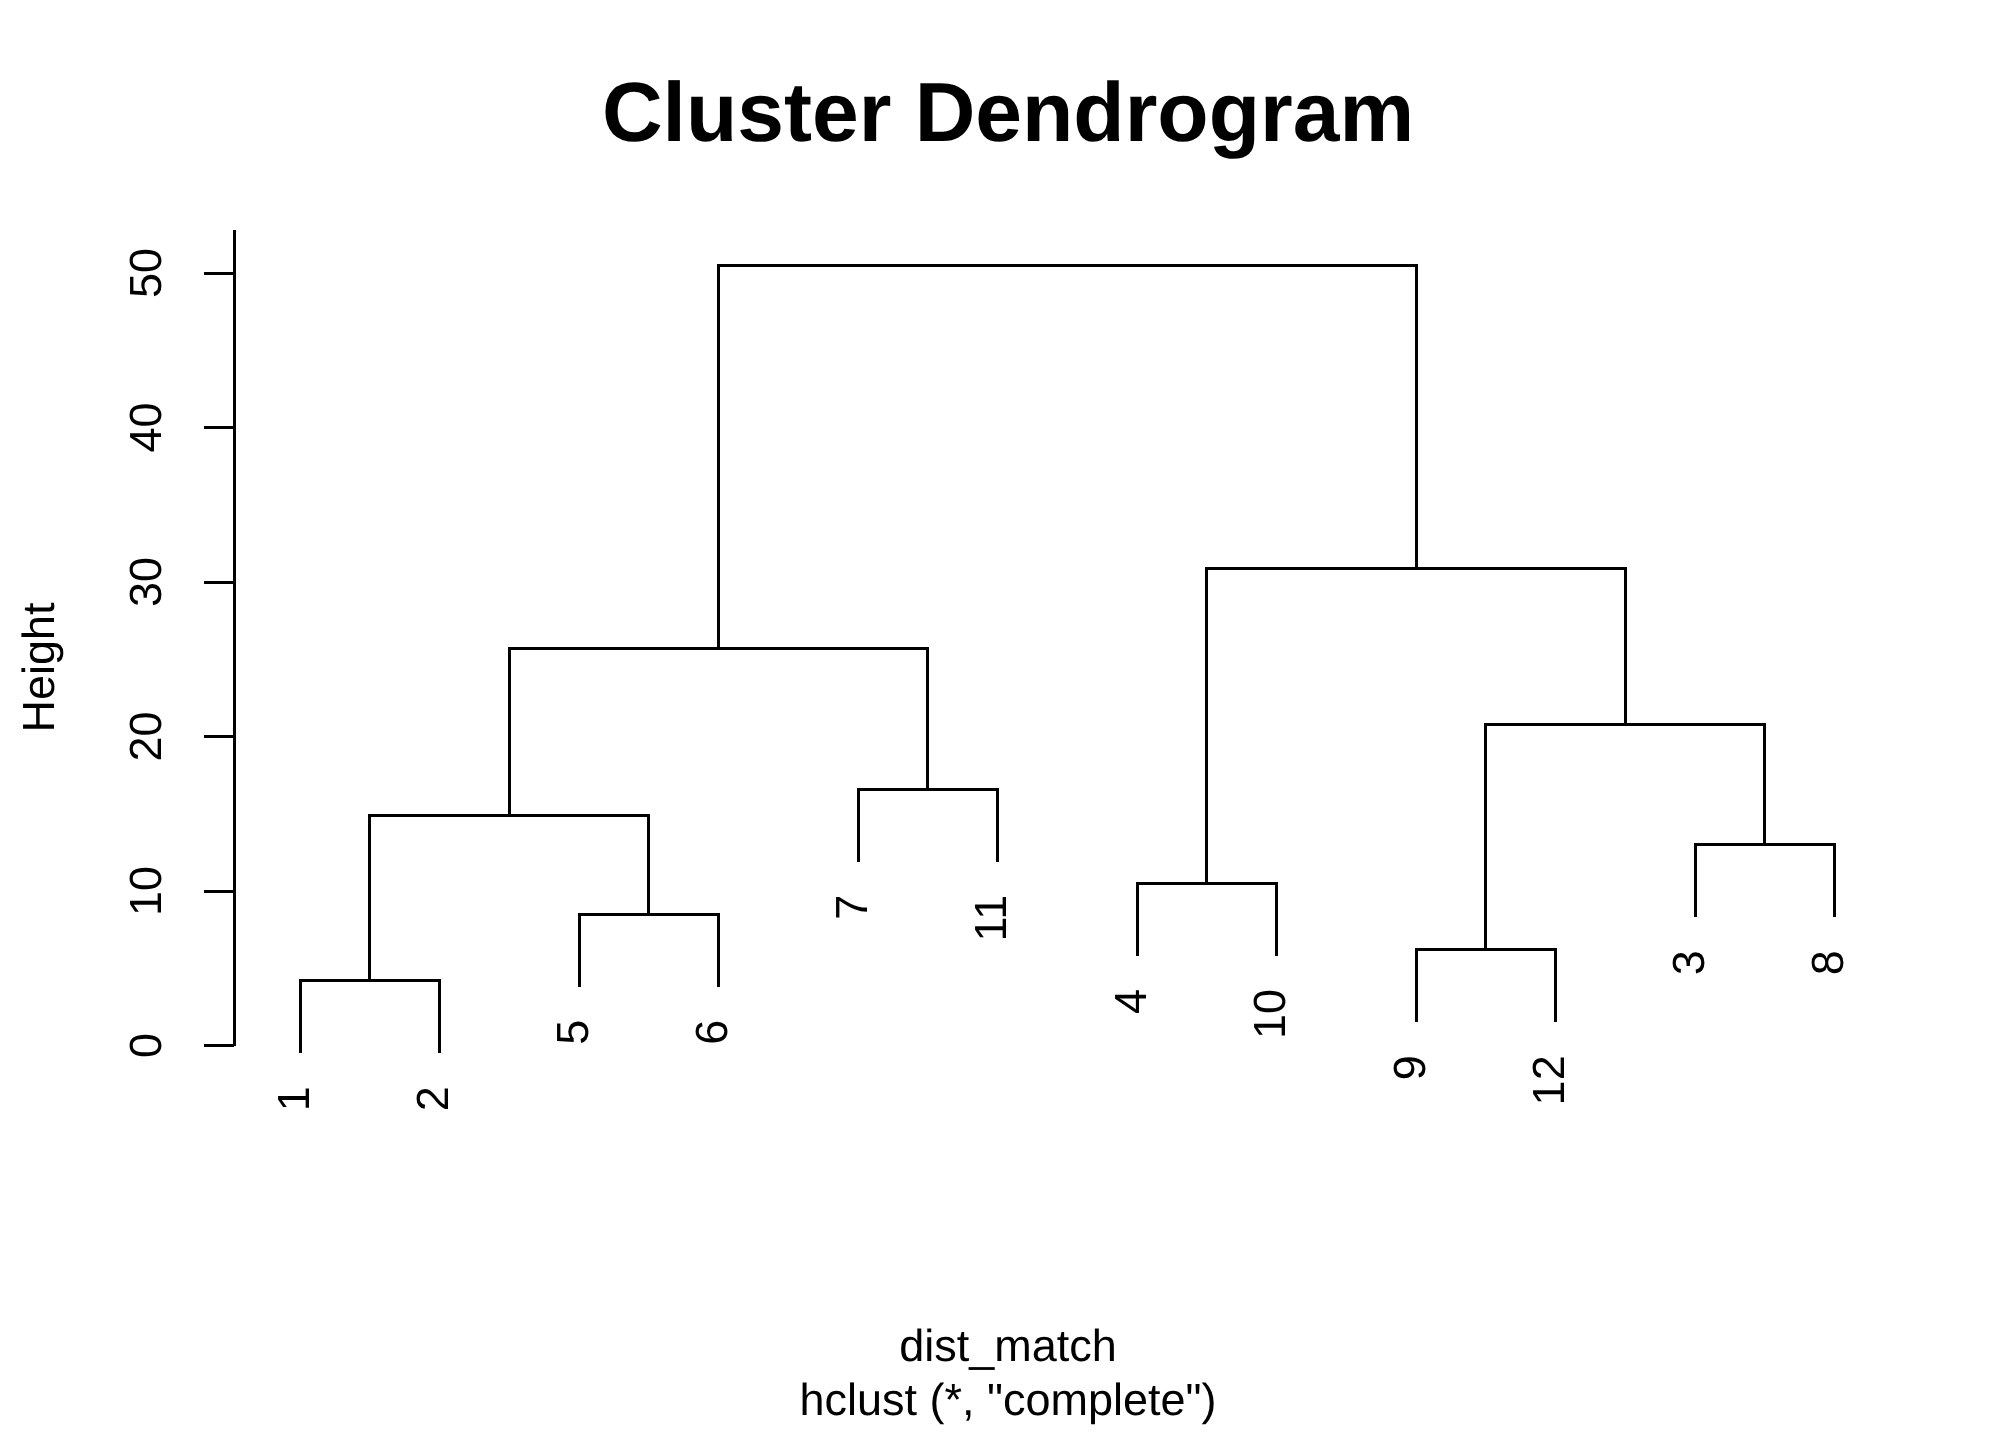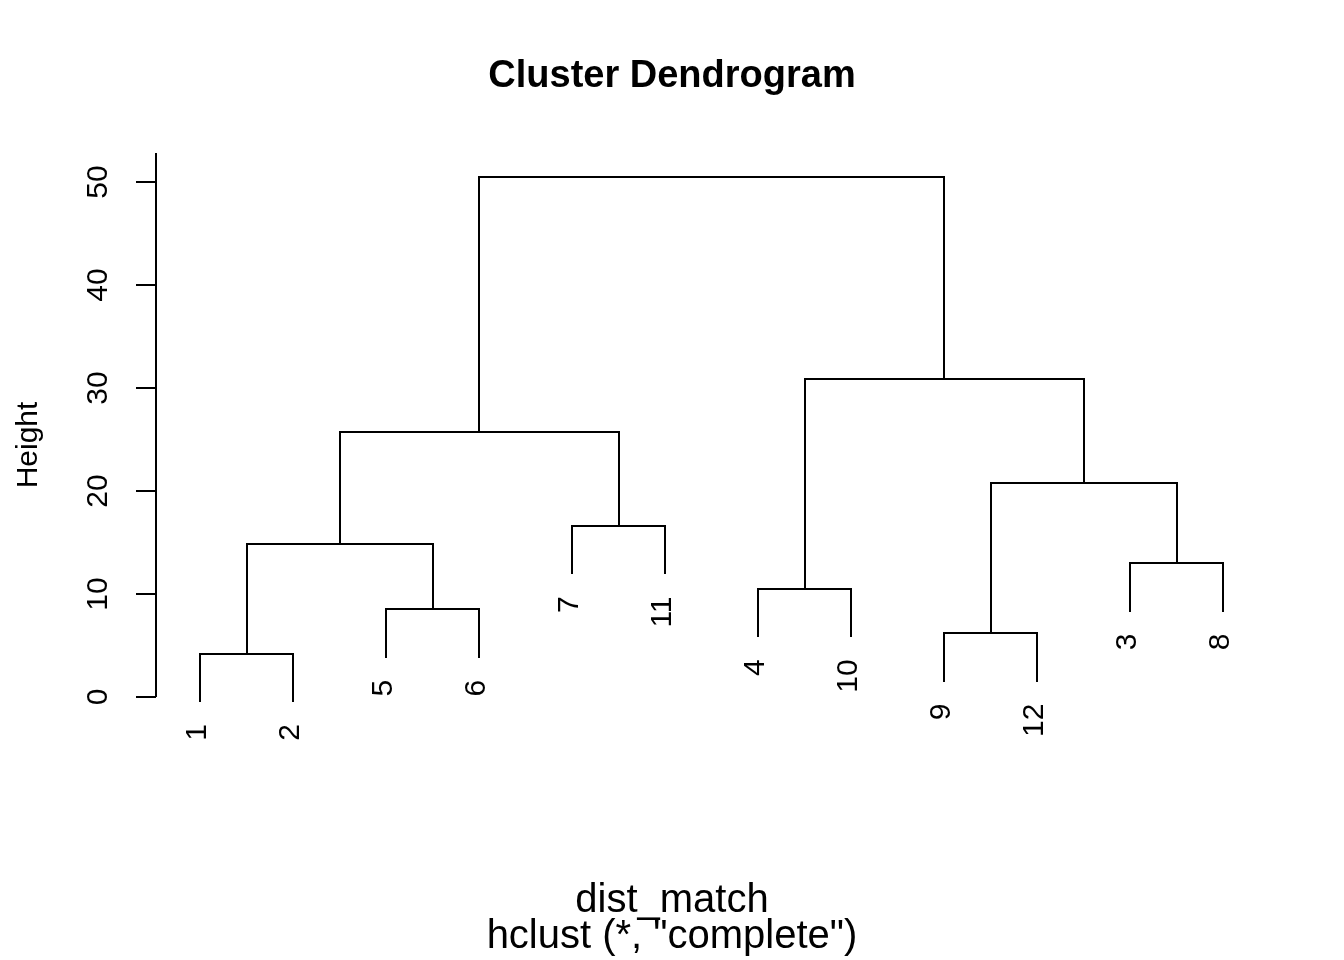"Cluster Dendrogram" .plot-title { font-size: 38px -> 56px }
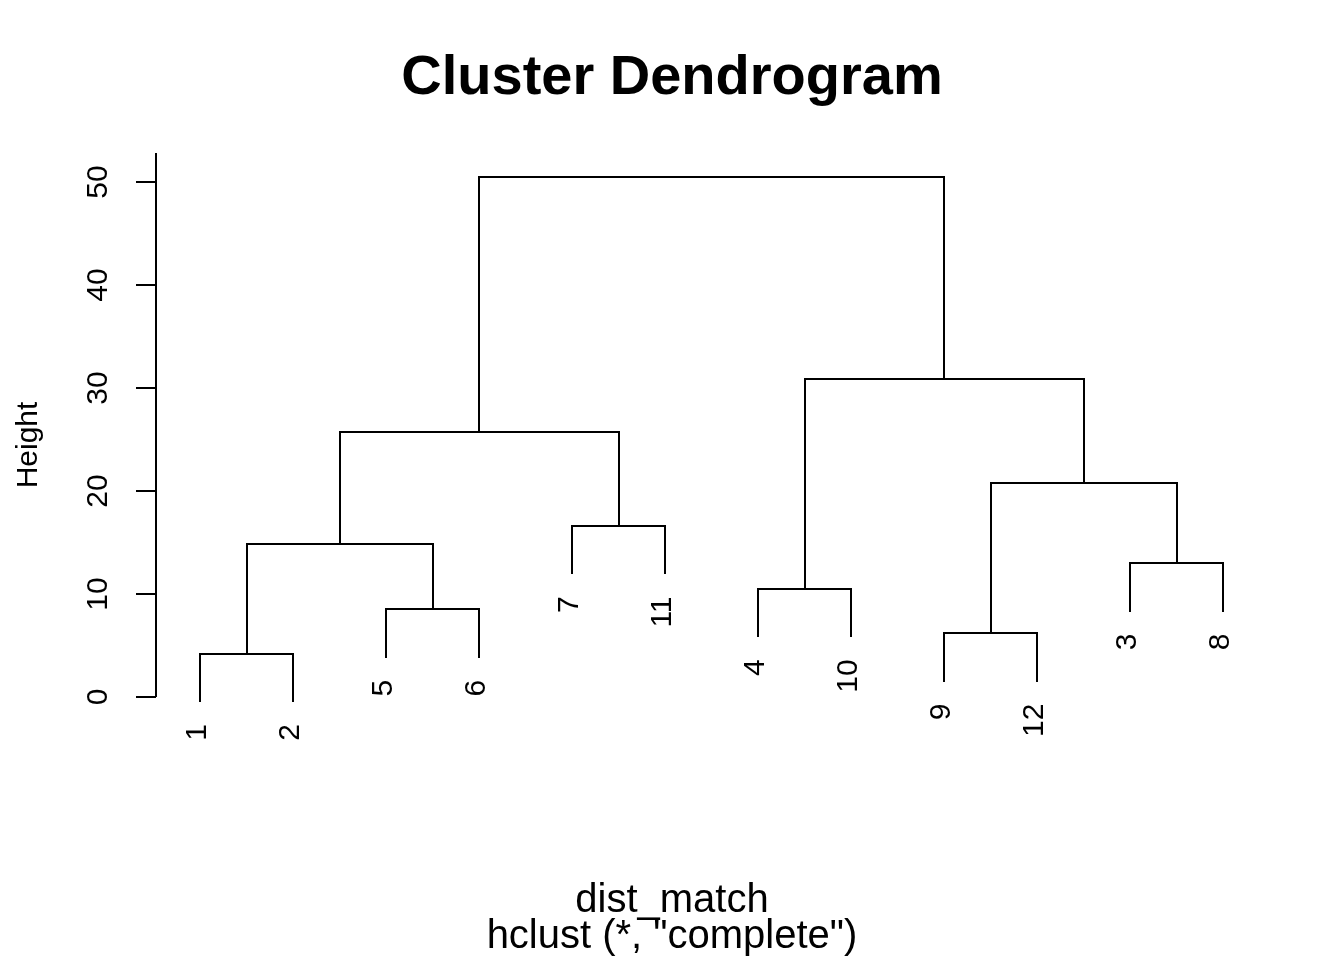"dist_match" .x-caption { font-size: 40px -> 30px }
